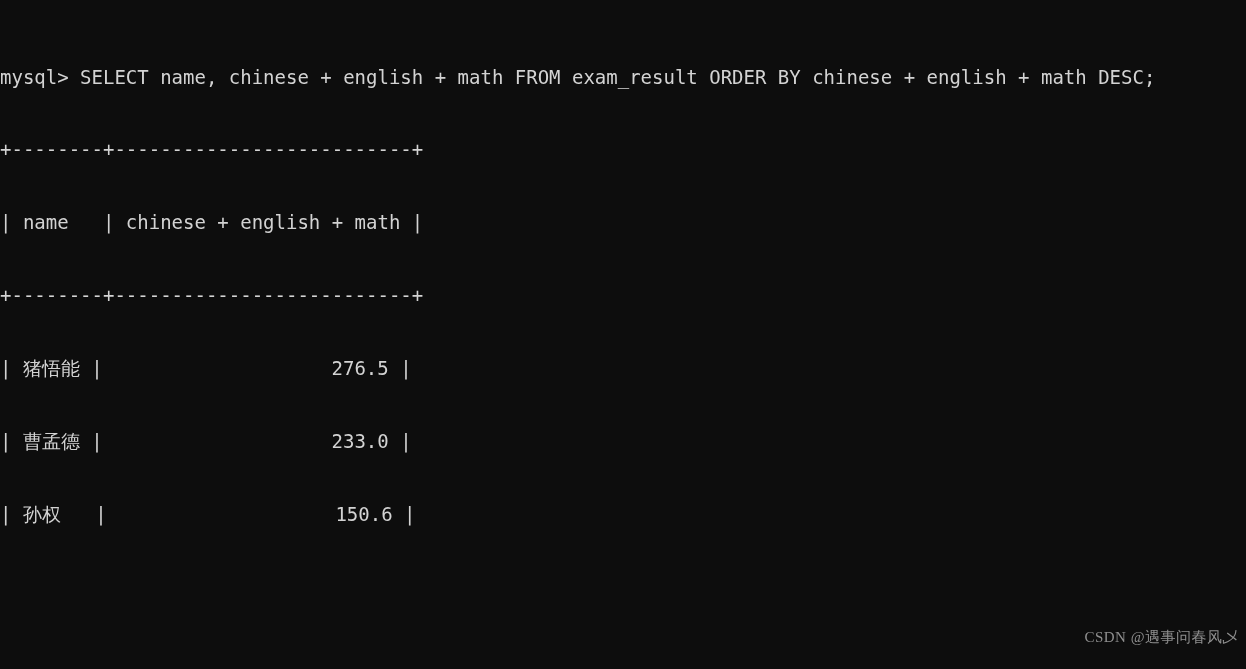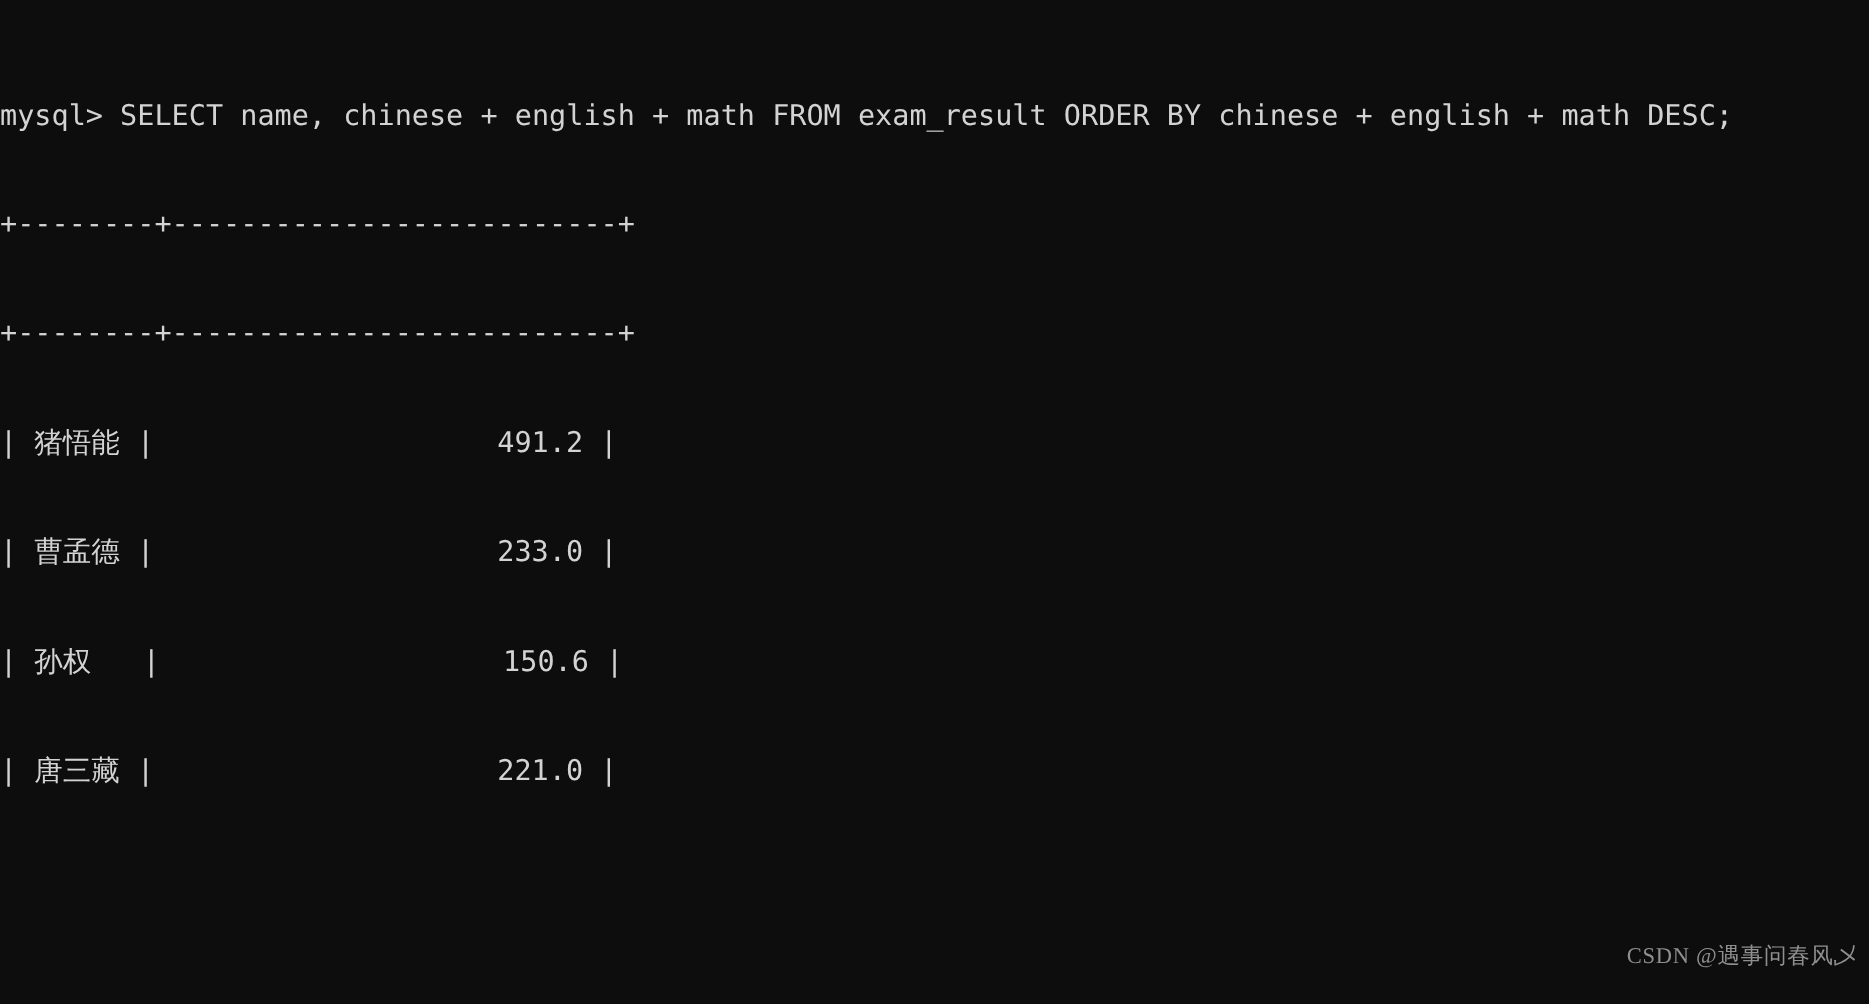"| name | chinese +" span.line { html: none -> <span>| name | chinese + english + math |</span> }
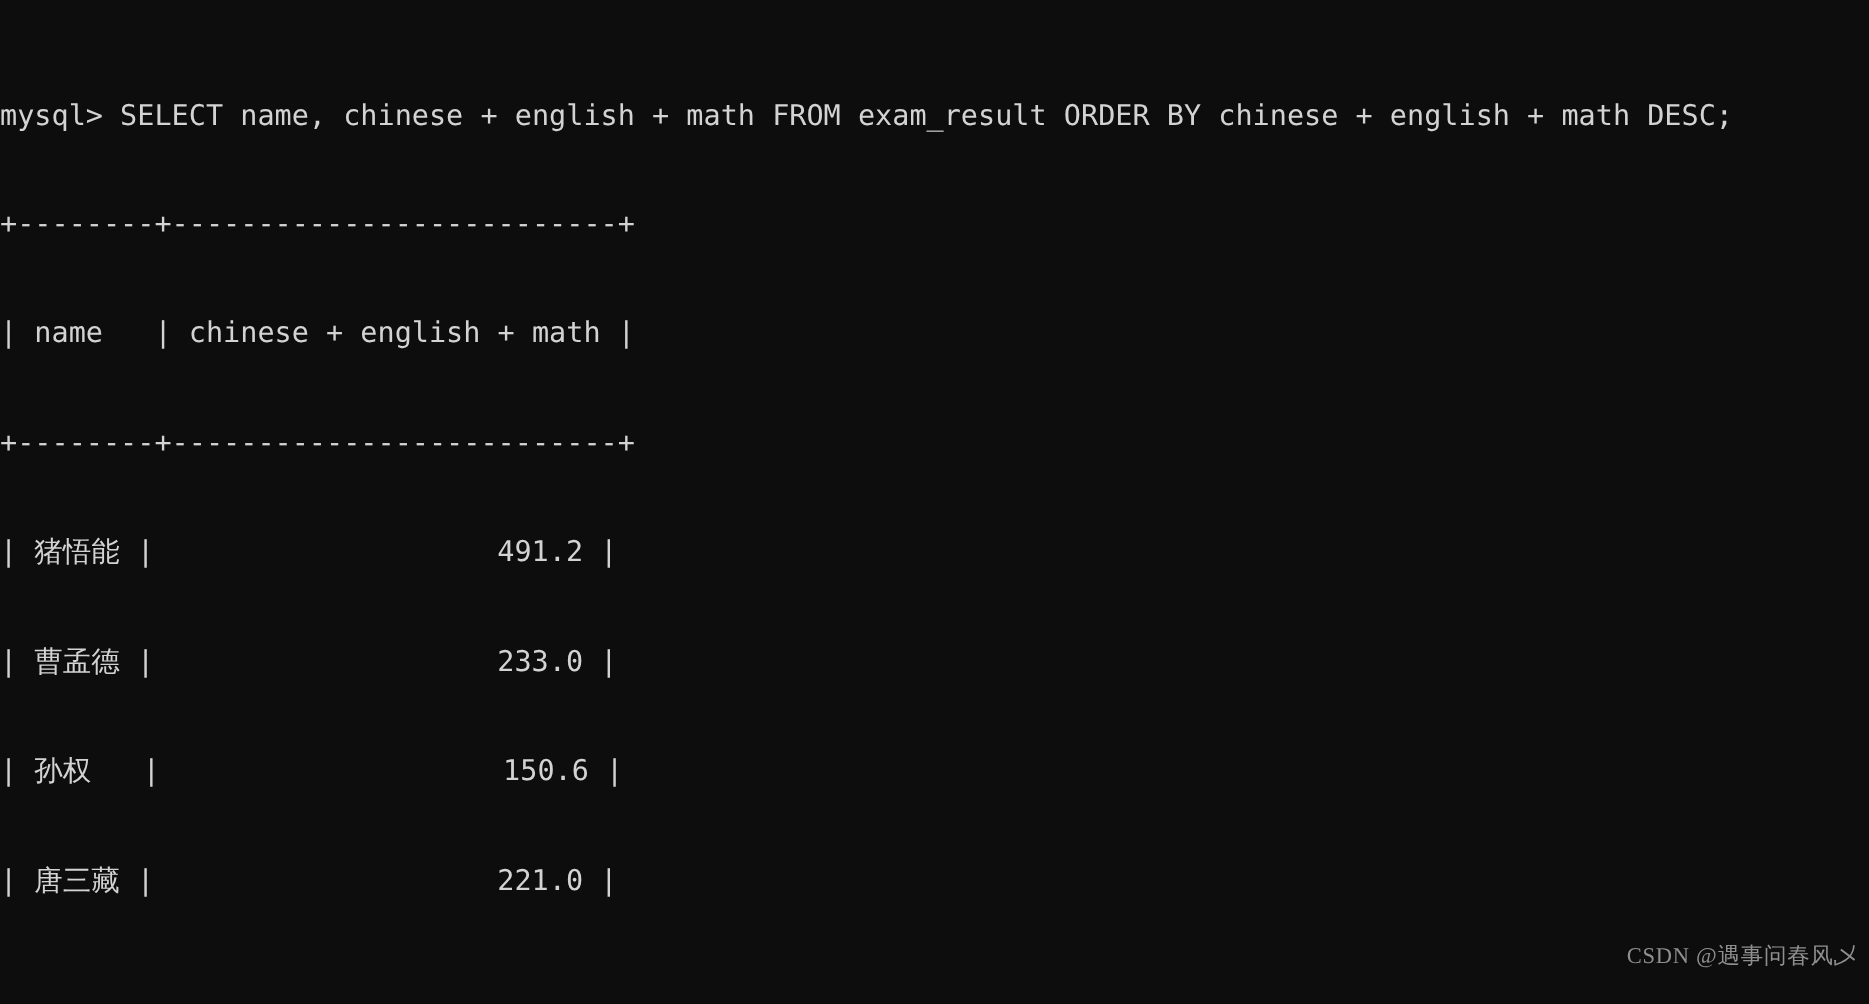"| 猪悟能 | 491.2 |" span.line { text: 491.2 -> 276.5 }
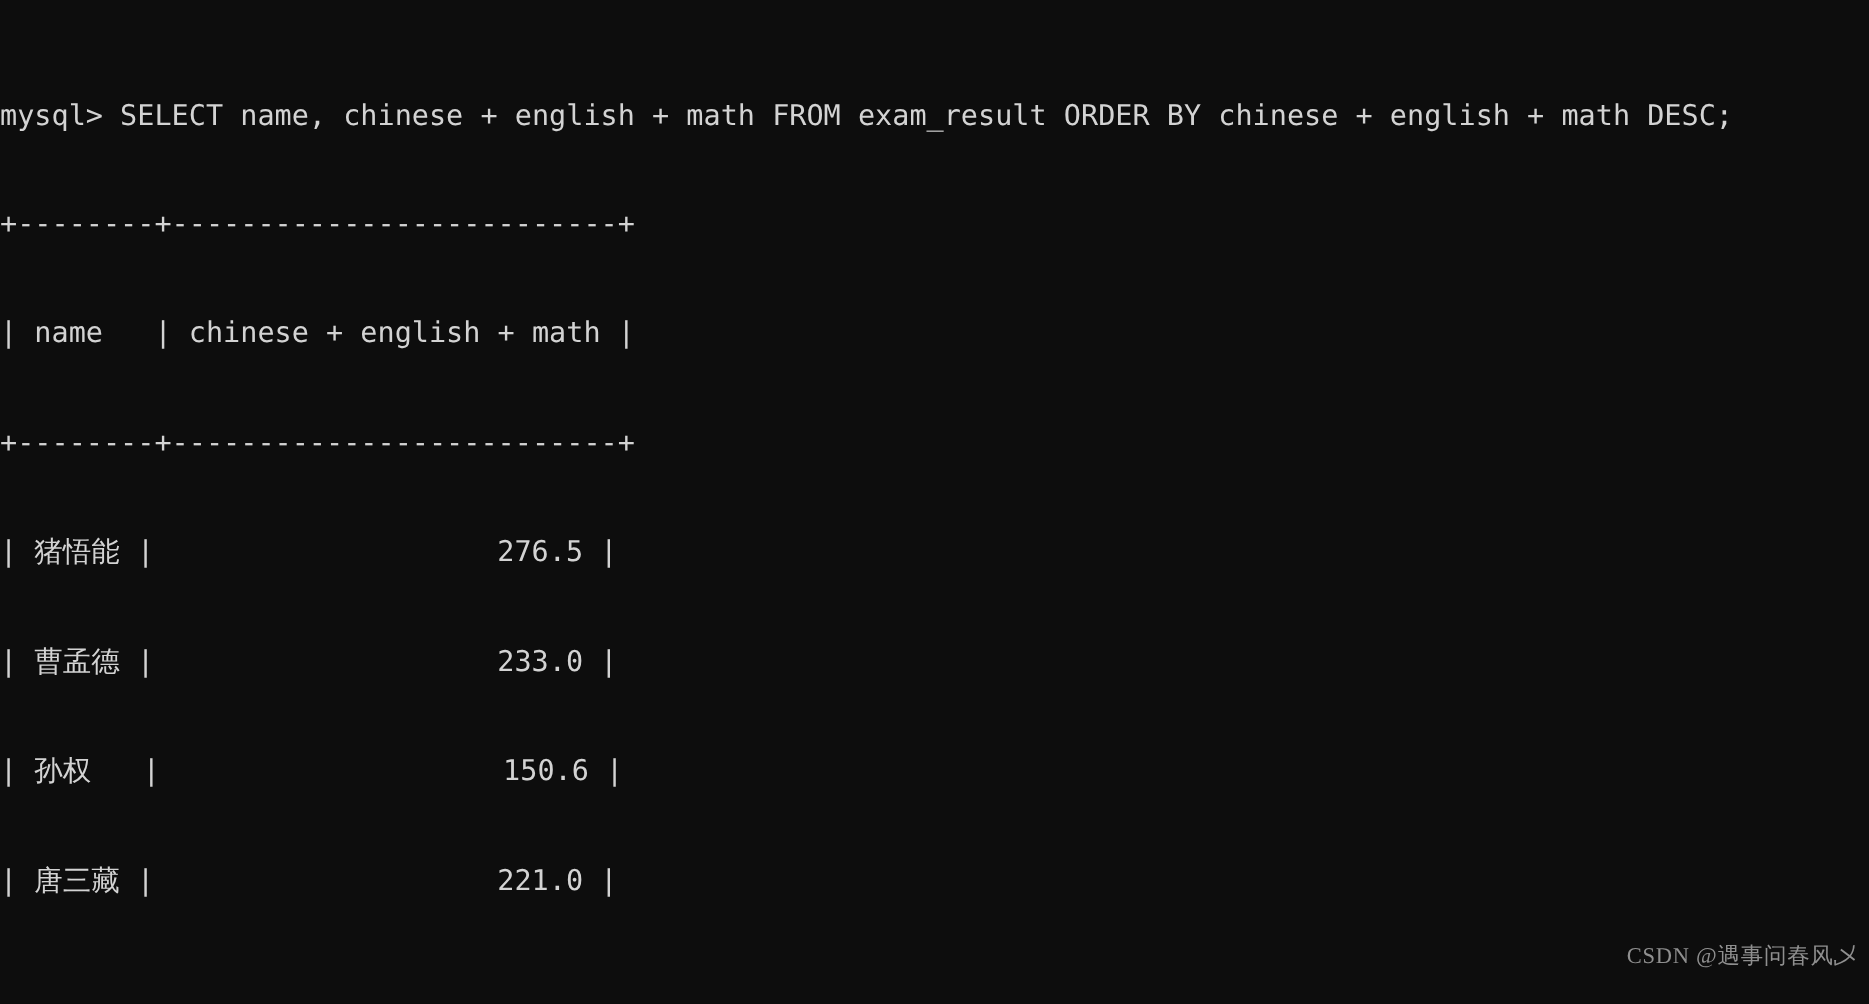"| 唐三藏 | 221.0 |" span.line { html: <span>| 唐三藏 | 221.0 |</span> -> none }
